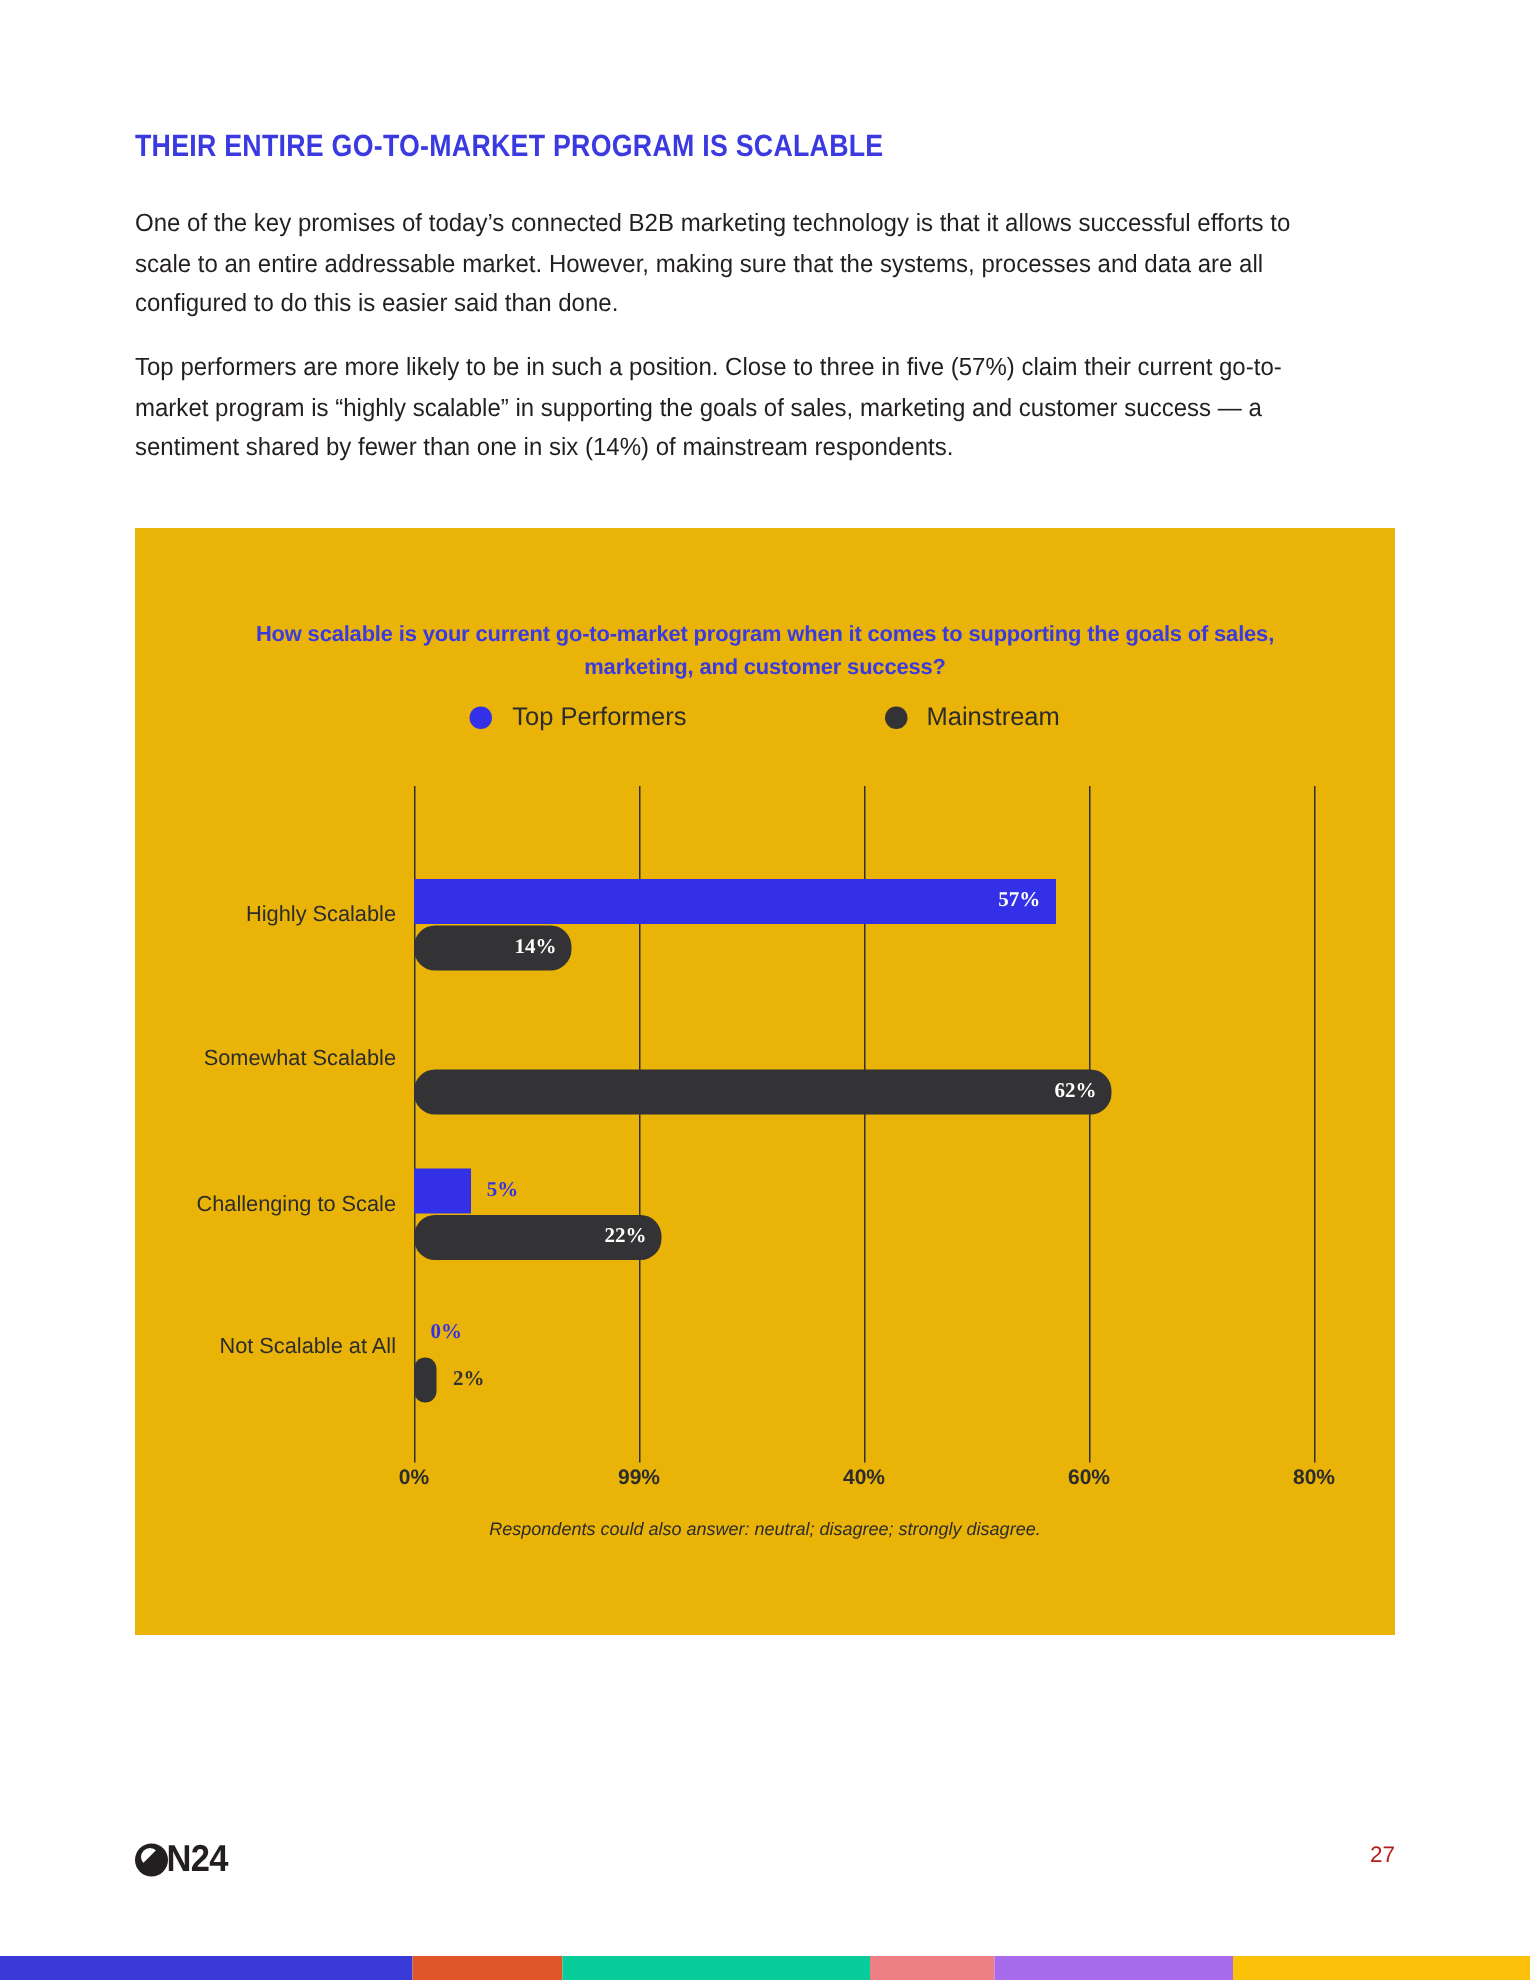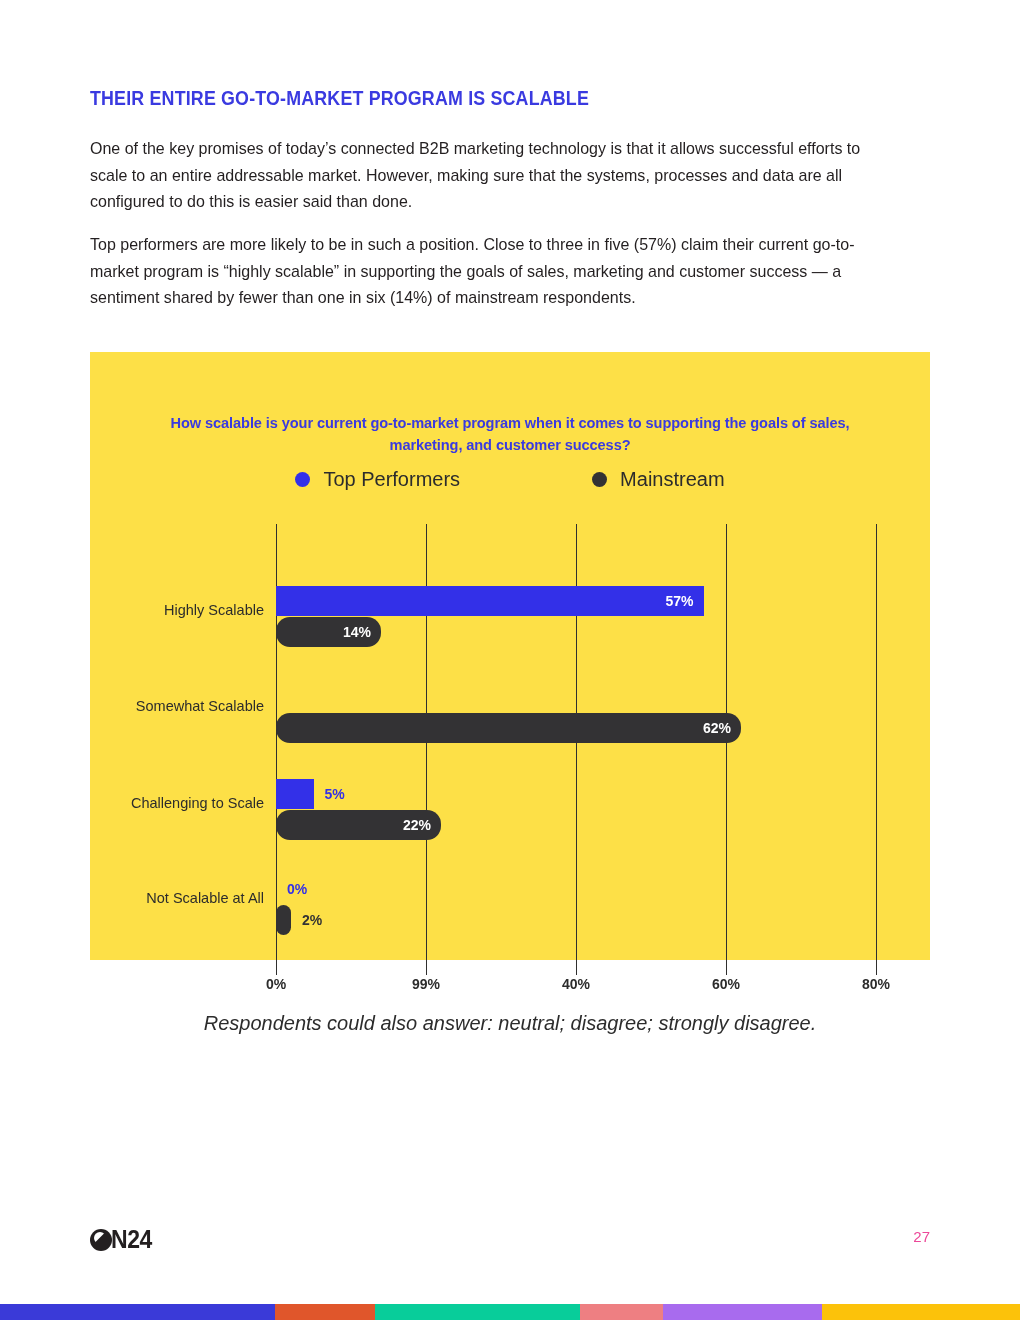"How scalable is your current" .chart-panel { background: #fde047 -> #eab308; height: 608px -> 738px }
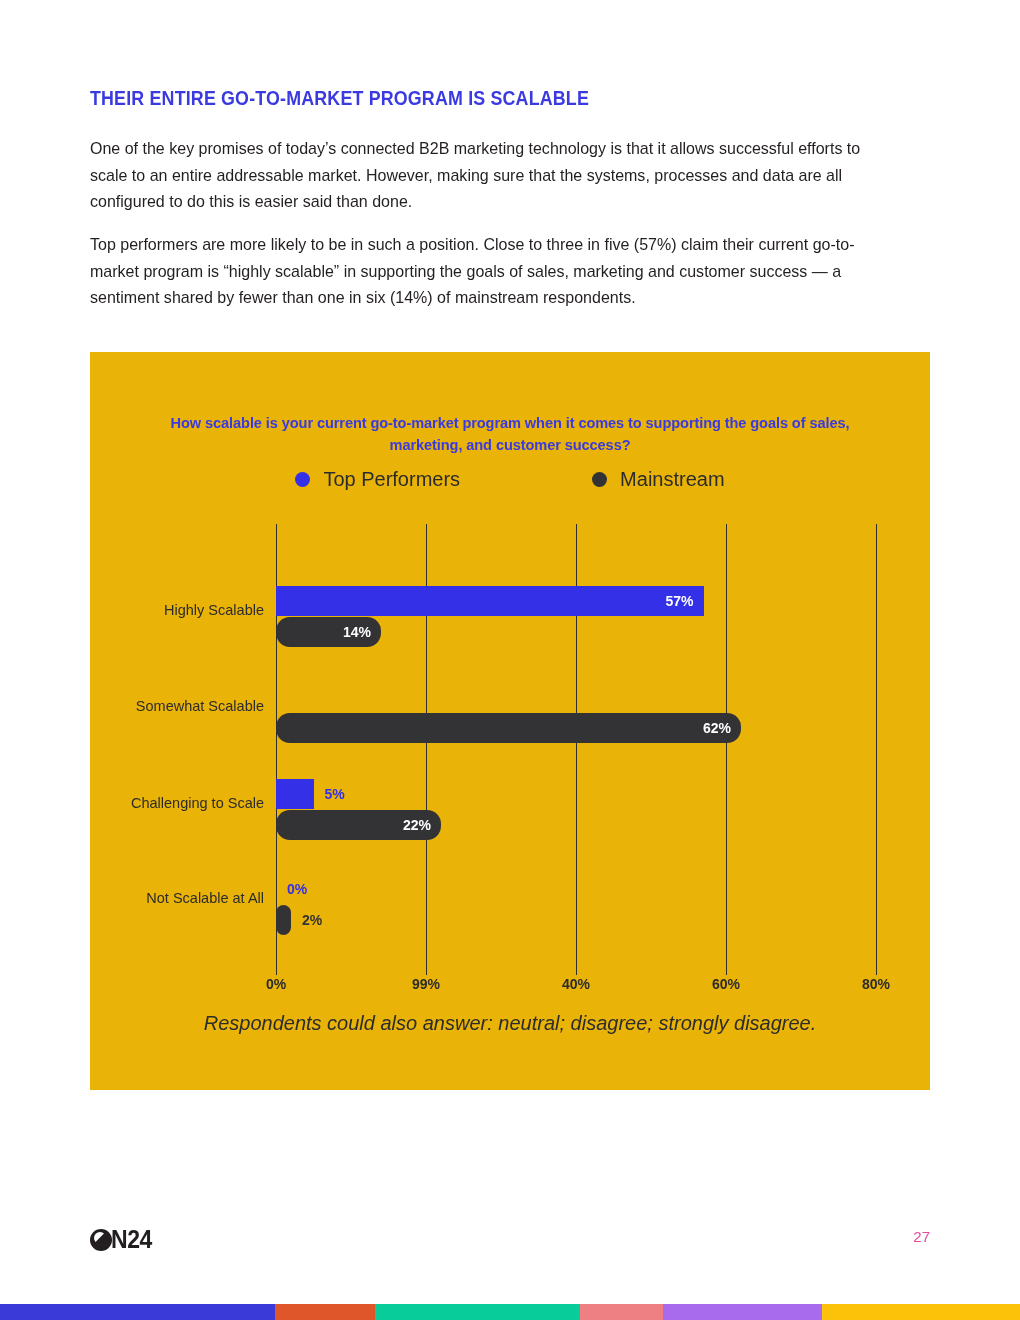"Top Performers" .legend-label { font-size: 20px -> 17px }
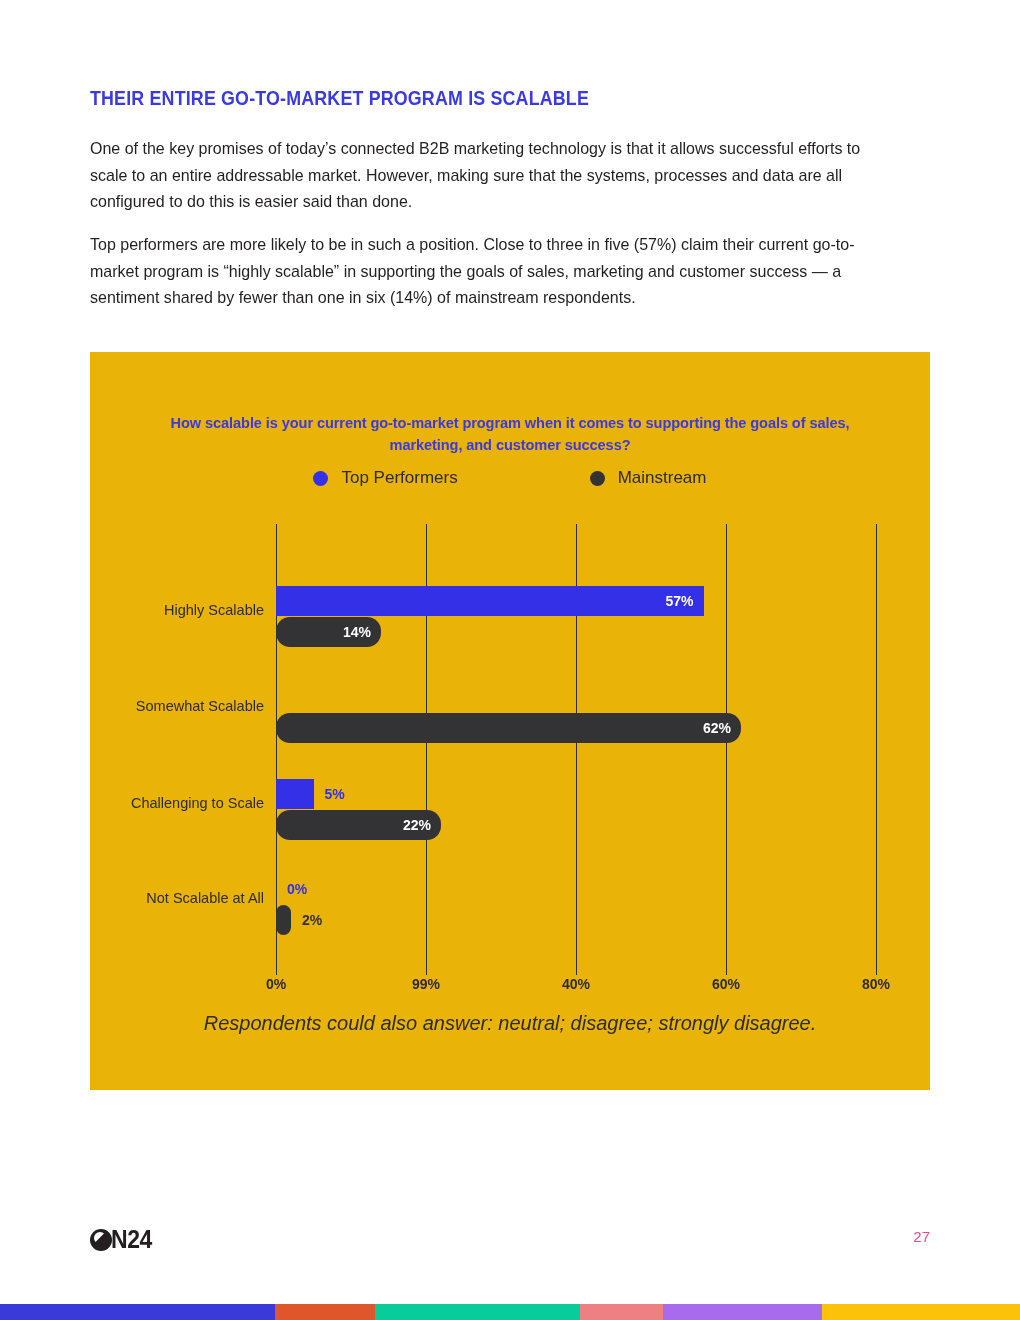"57%" .bar { font-family: none -> Liberation Serif, serif }
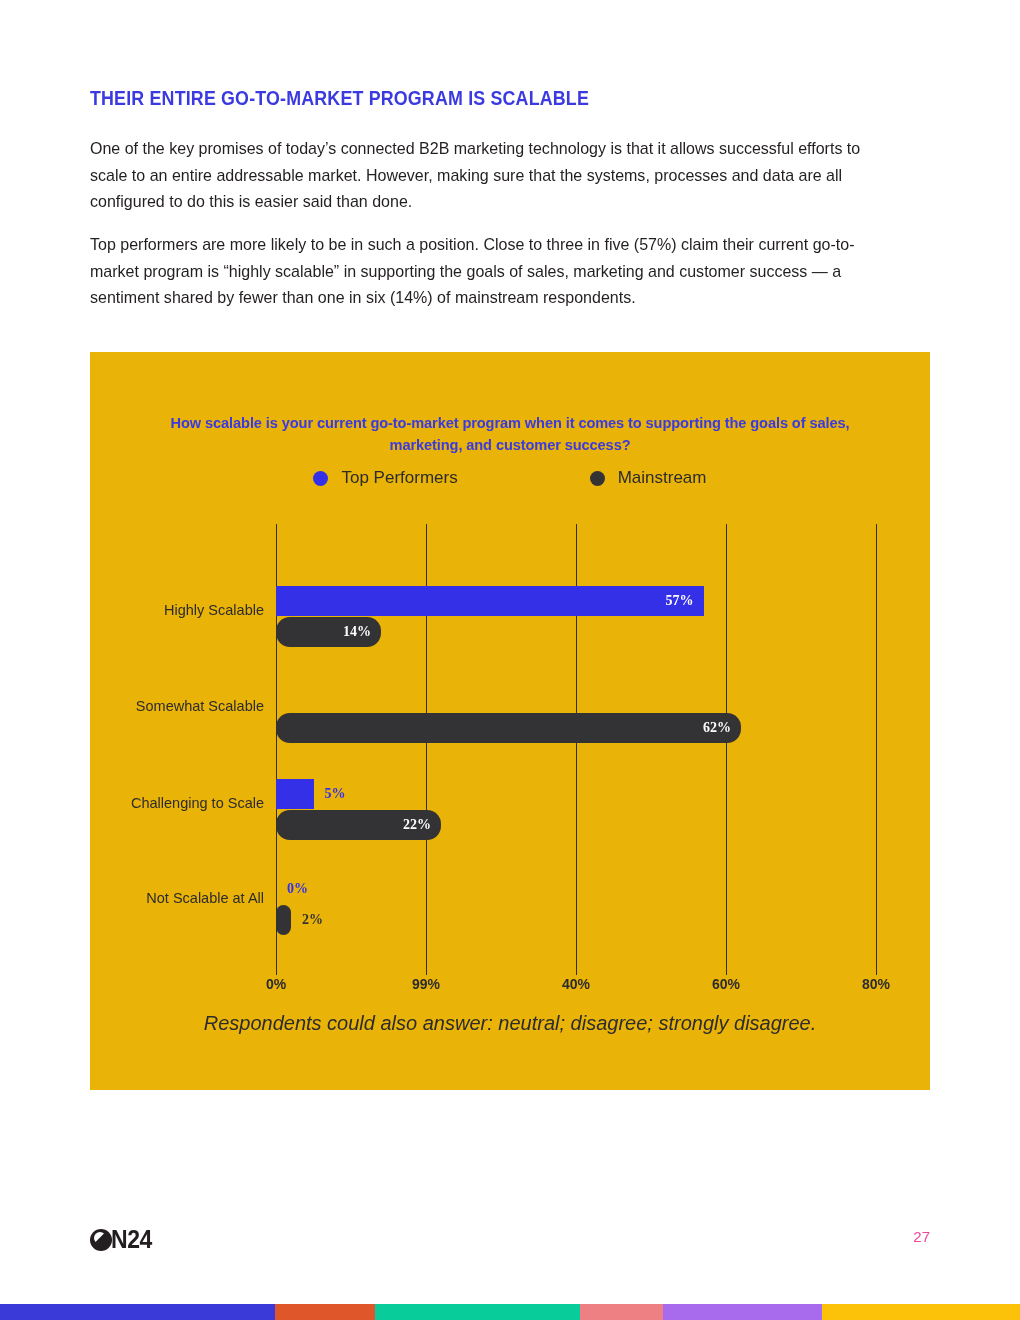"Respondents could also answer: neutral;" .footnote { font-size: 20px -> 12px }
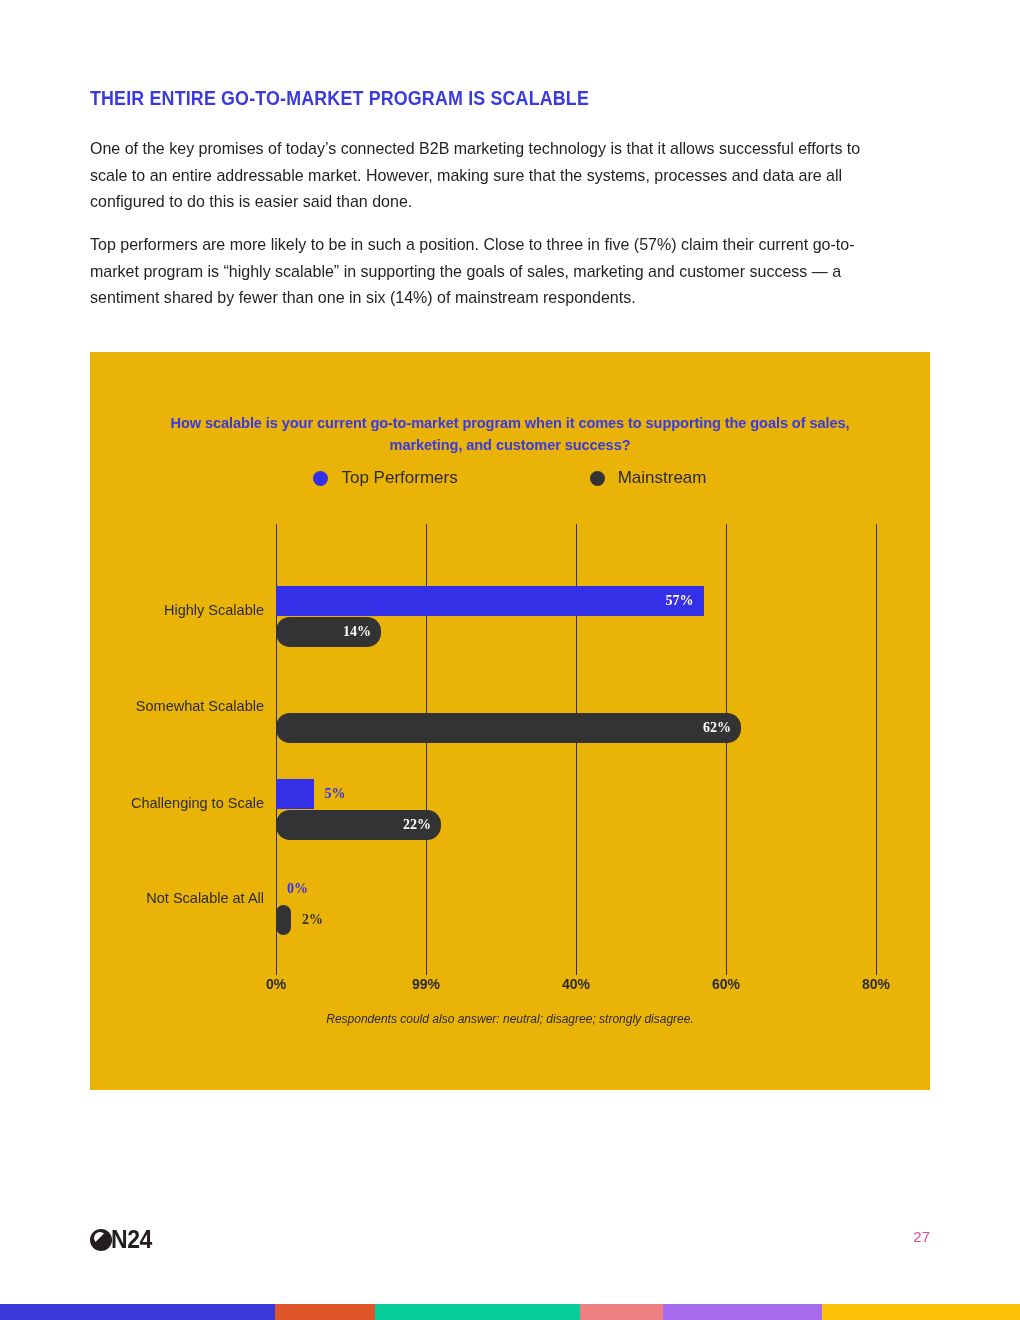"27" .page-number { color: #ec4899 -> #b91c1c }
